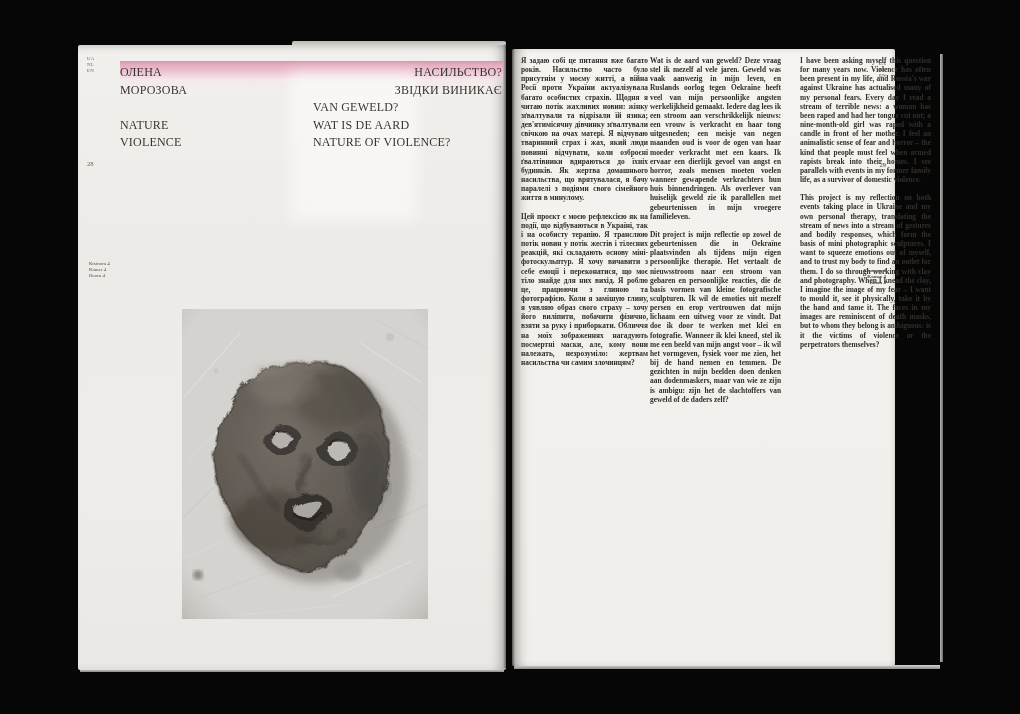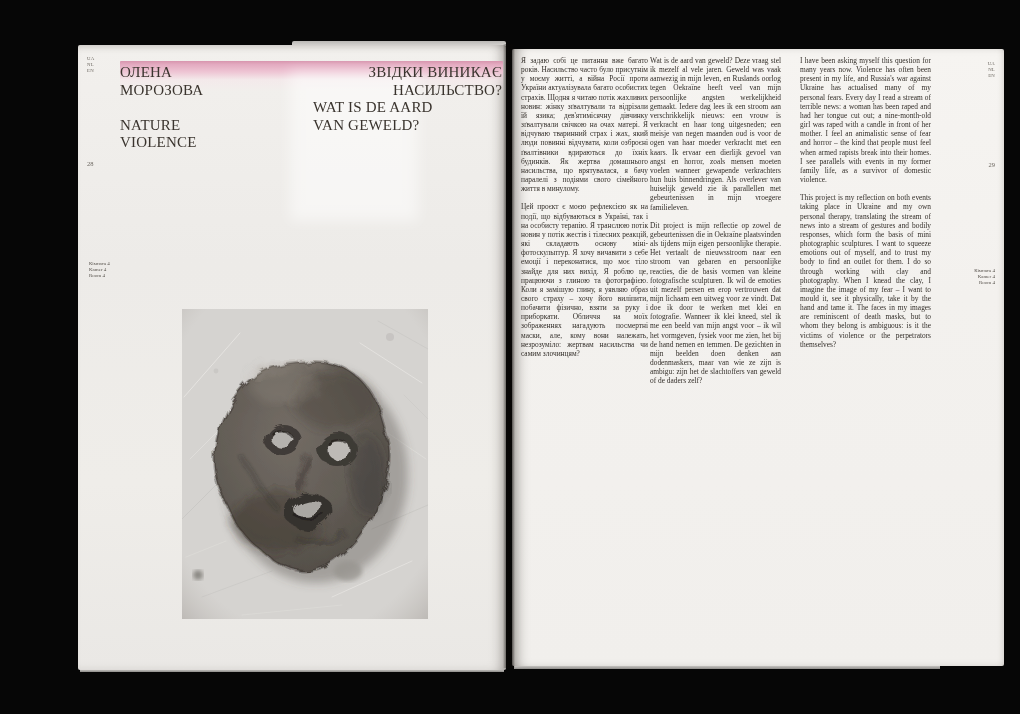"Я задаю собі це питання" .page-right { font-weight: none -> bold; width: 492px -> 383px }
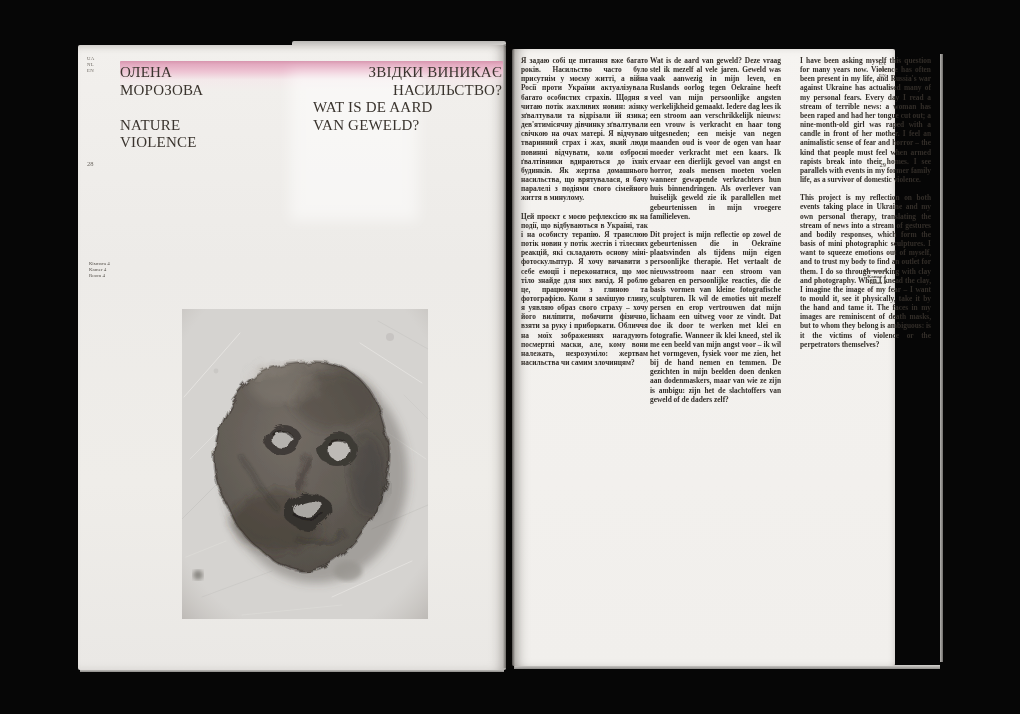"ОЛЕНА" .title { font-size: 15px -> 12px }
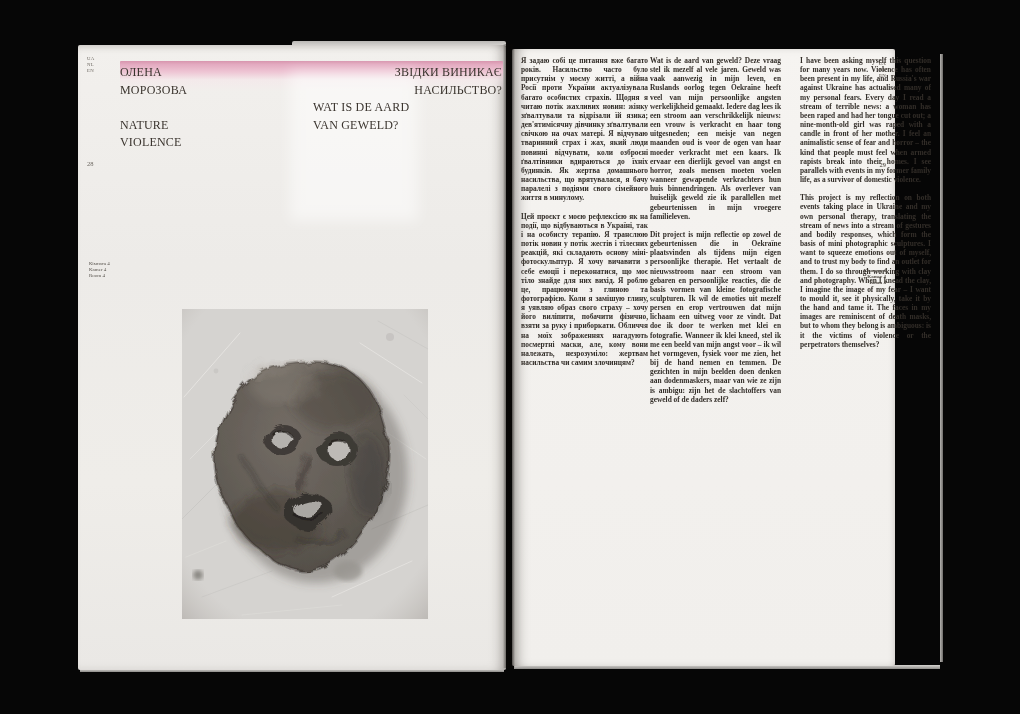"ЗВІДКИ ВИНИКАЄ" div.ar { order: before "НАСИЛЬСТВО?" -> after "НАСИЛЬСТВО?" }
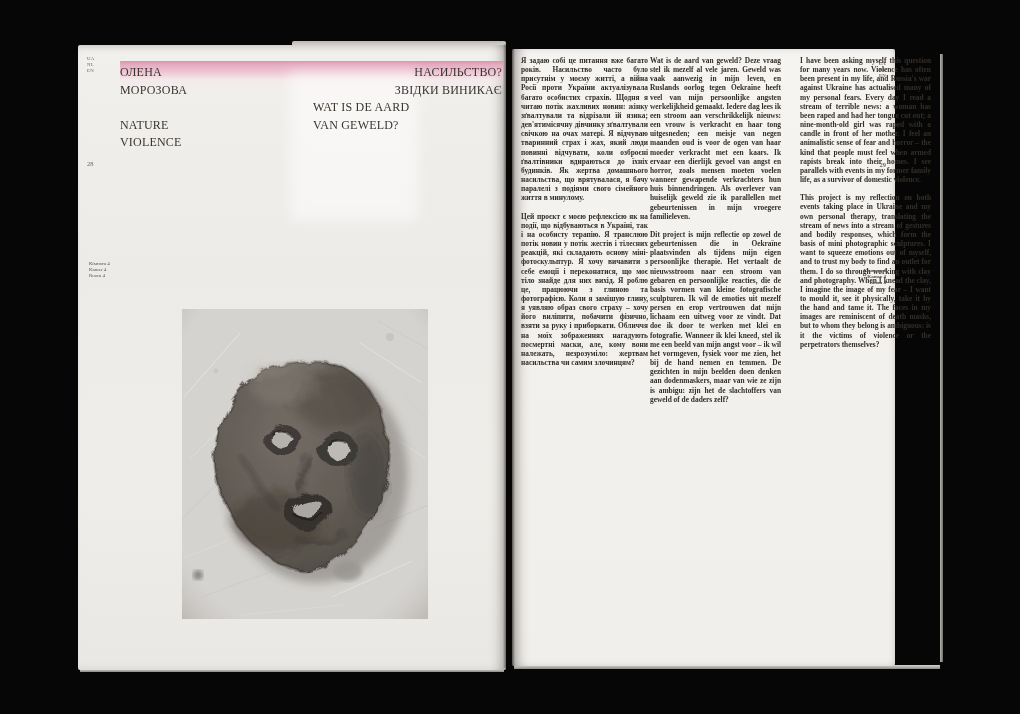"WAT IS DE AARD" div.al { order: before "VAN GEWELD?" -> after "VAN GEWELD?" }
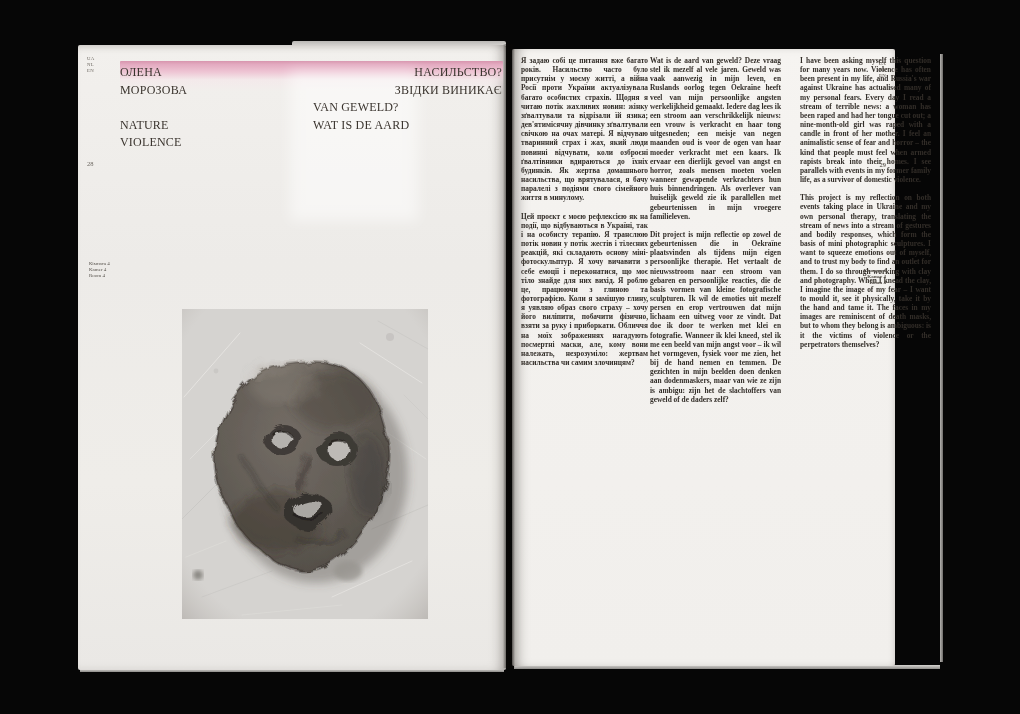"NATURE OF VIOLENCE?" div.al { html: none -> <div>NATURE OF VIOLENCE?</div> }
